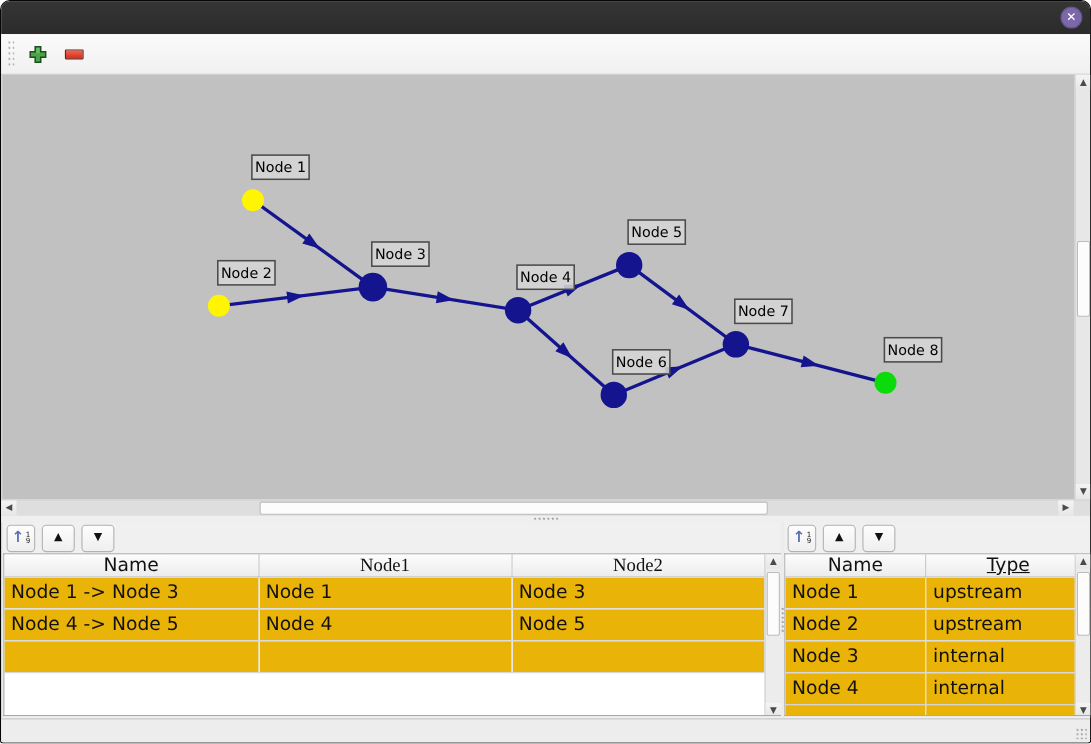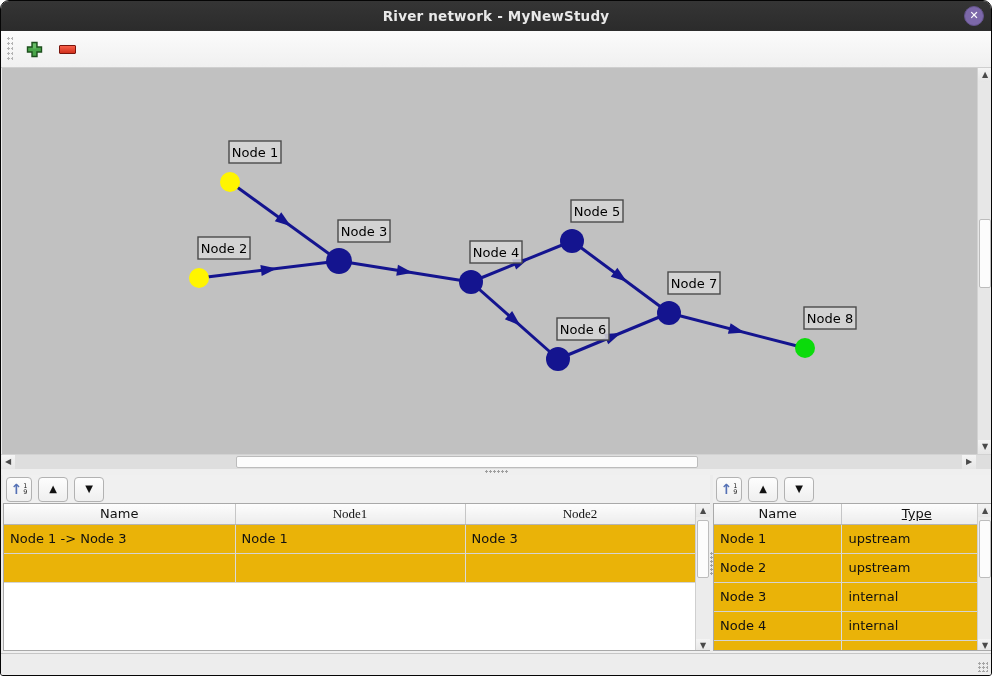"River network - MyNewStudy" span.title { html: <span>River network - MyNewStudy</span> -> none }
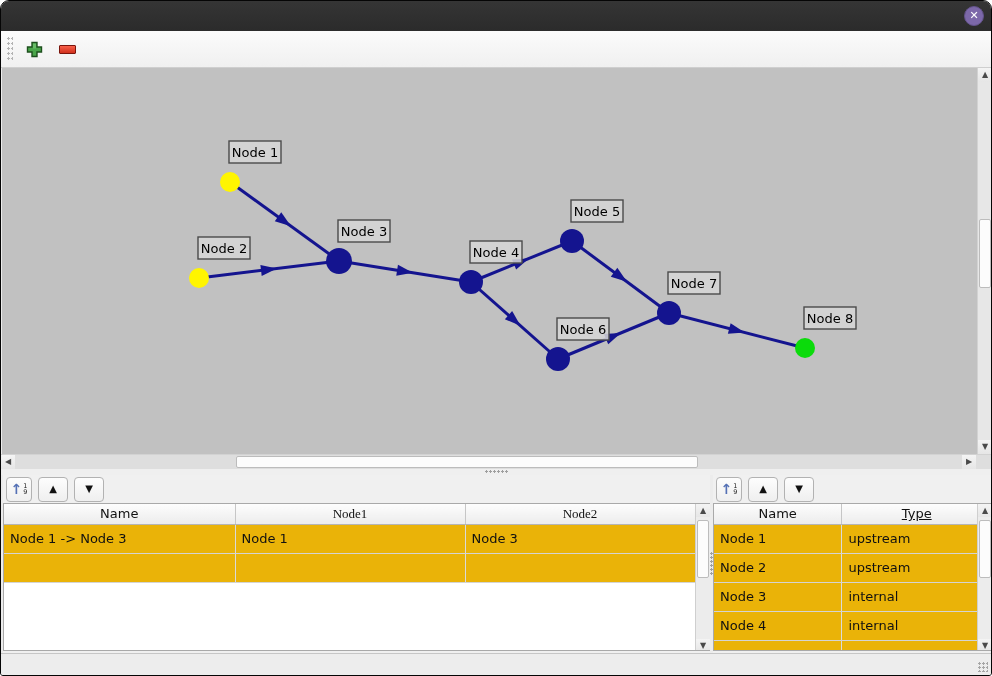"Name" table.grid { font-size: 13px -> 17px }
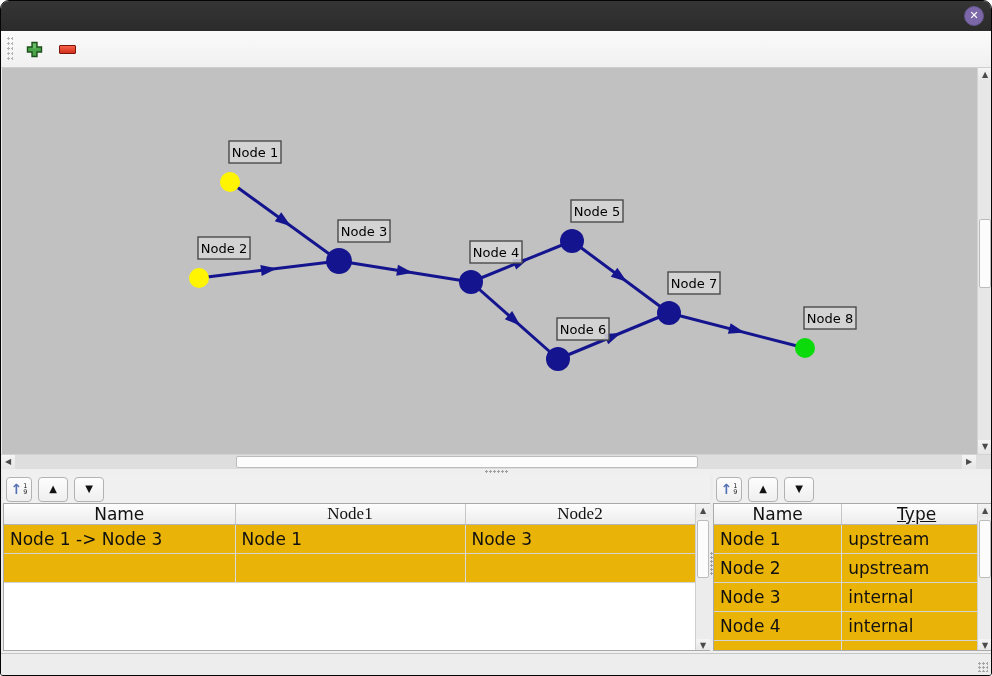"Node 4 -> Node 5" tr { html: none -> <tr> <td>Node 4 -&gt; Node 5</td> <td>Node 4</td> <td>Node 5</td> </tr> }
